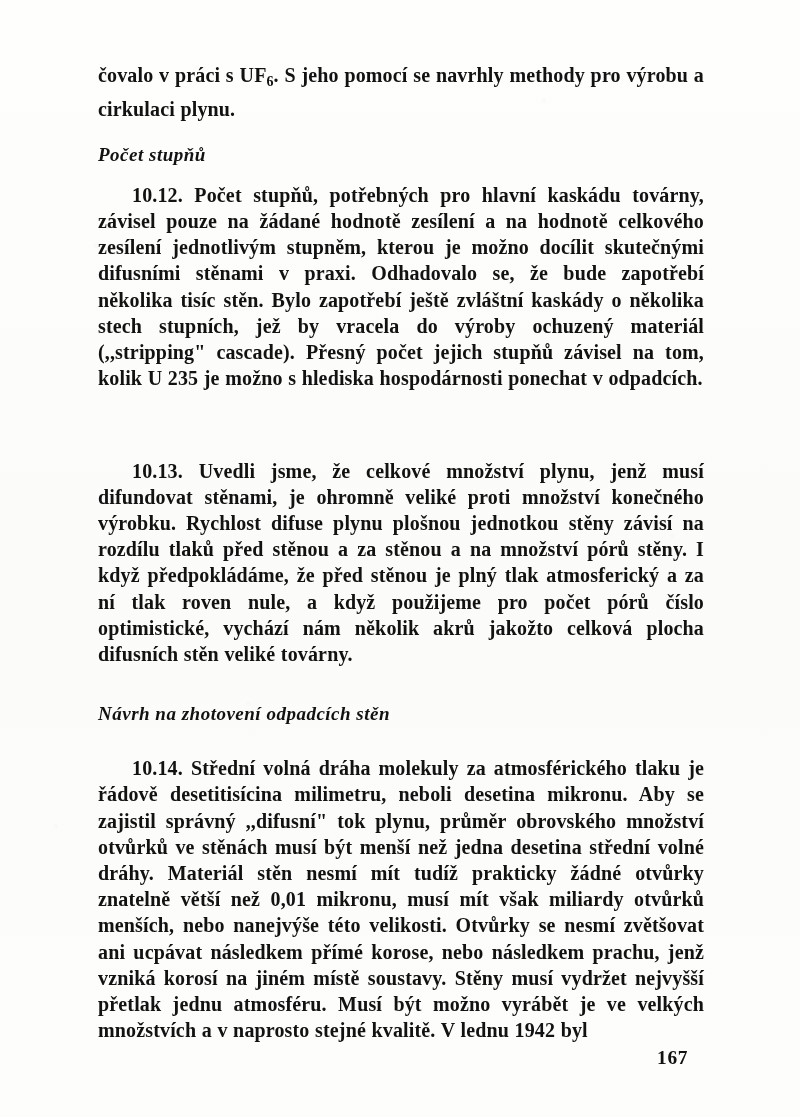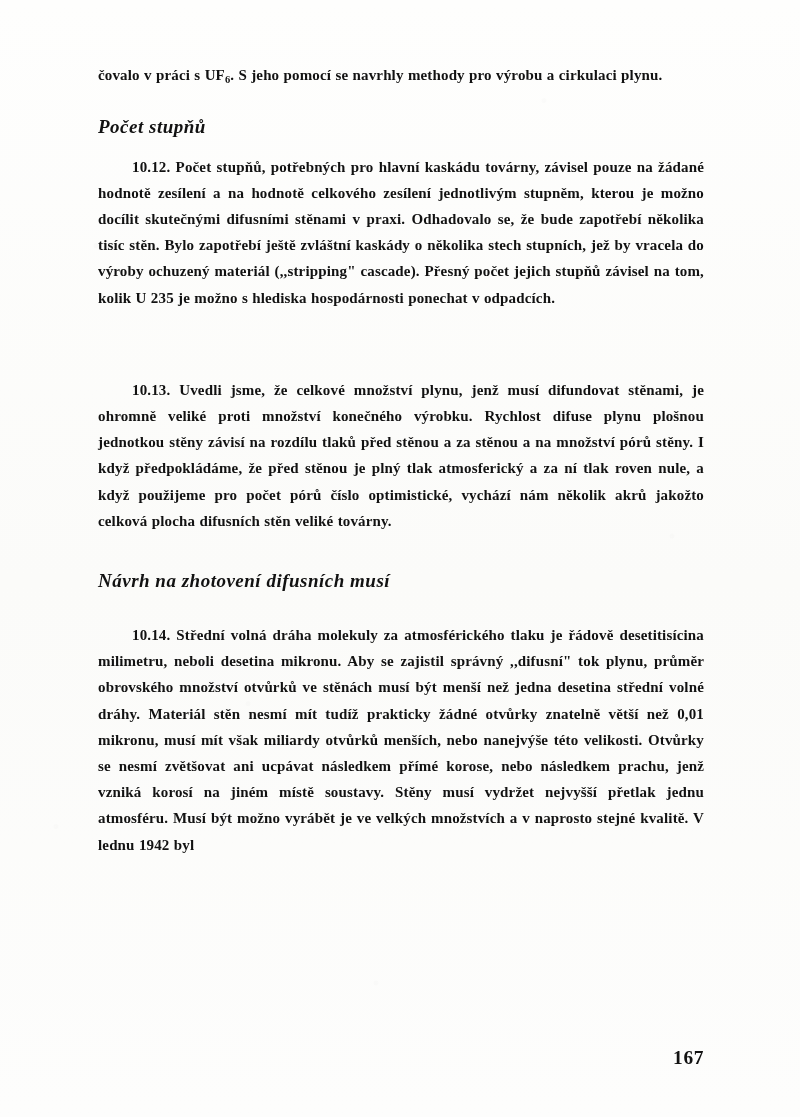"čovalo v práci s UF6." p.body-par { font-size: 15px -> 20px }
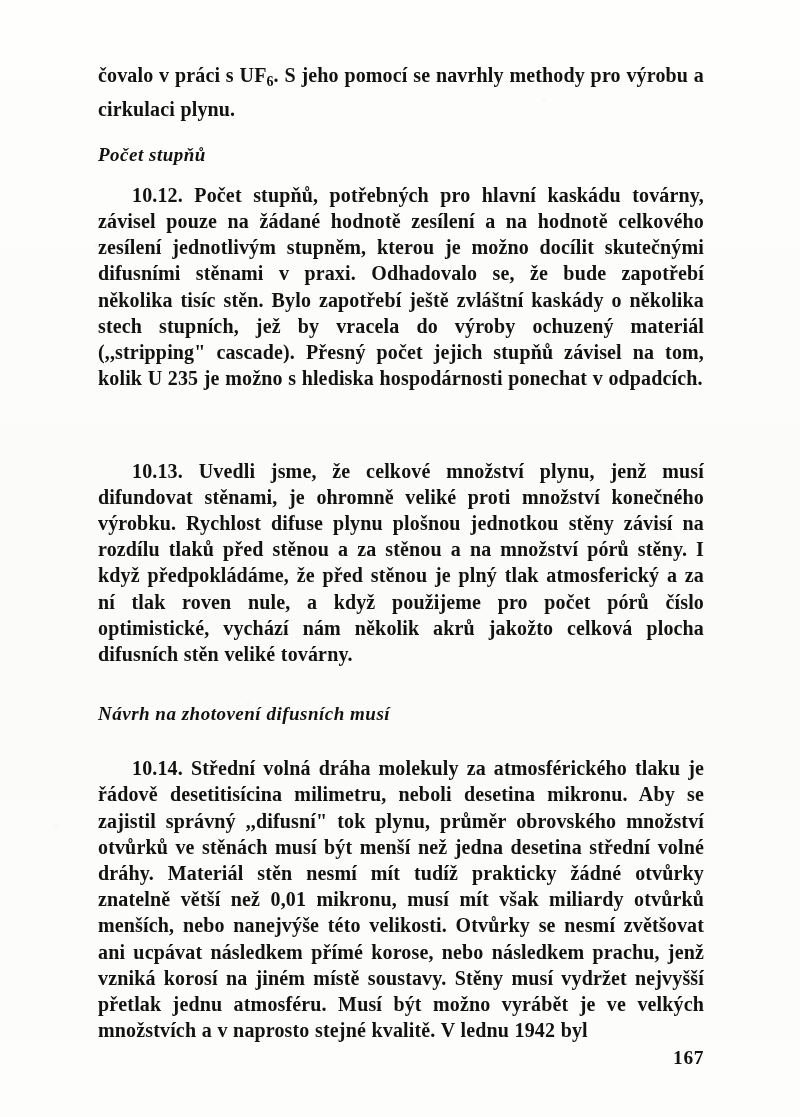"Návrh na zhotovení difusních musí" h2.sec-head { text: difusních musí -> odpadcích stěn }
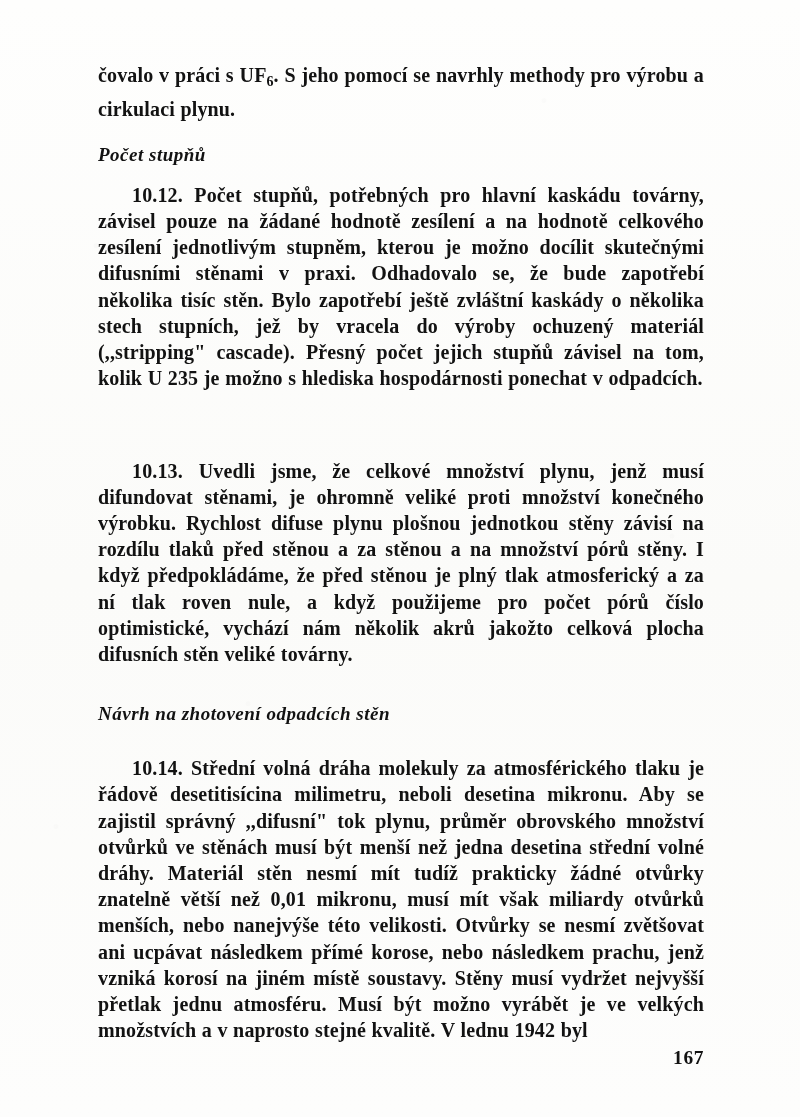"167" .page-number { right: 96px -> 112px }
